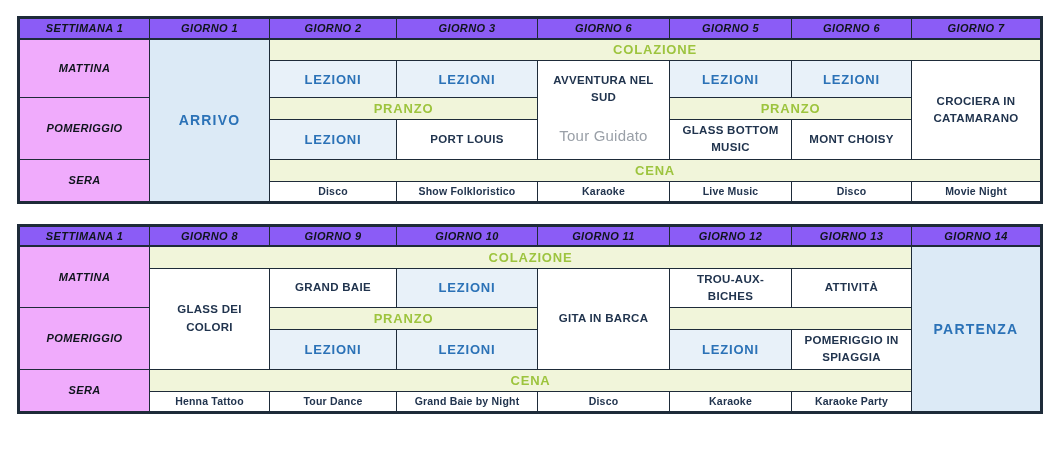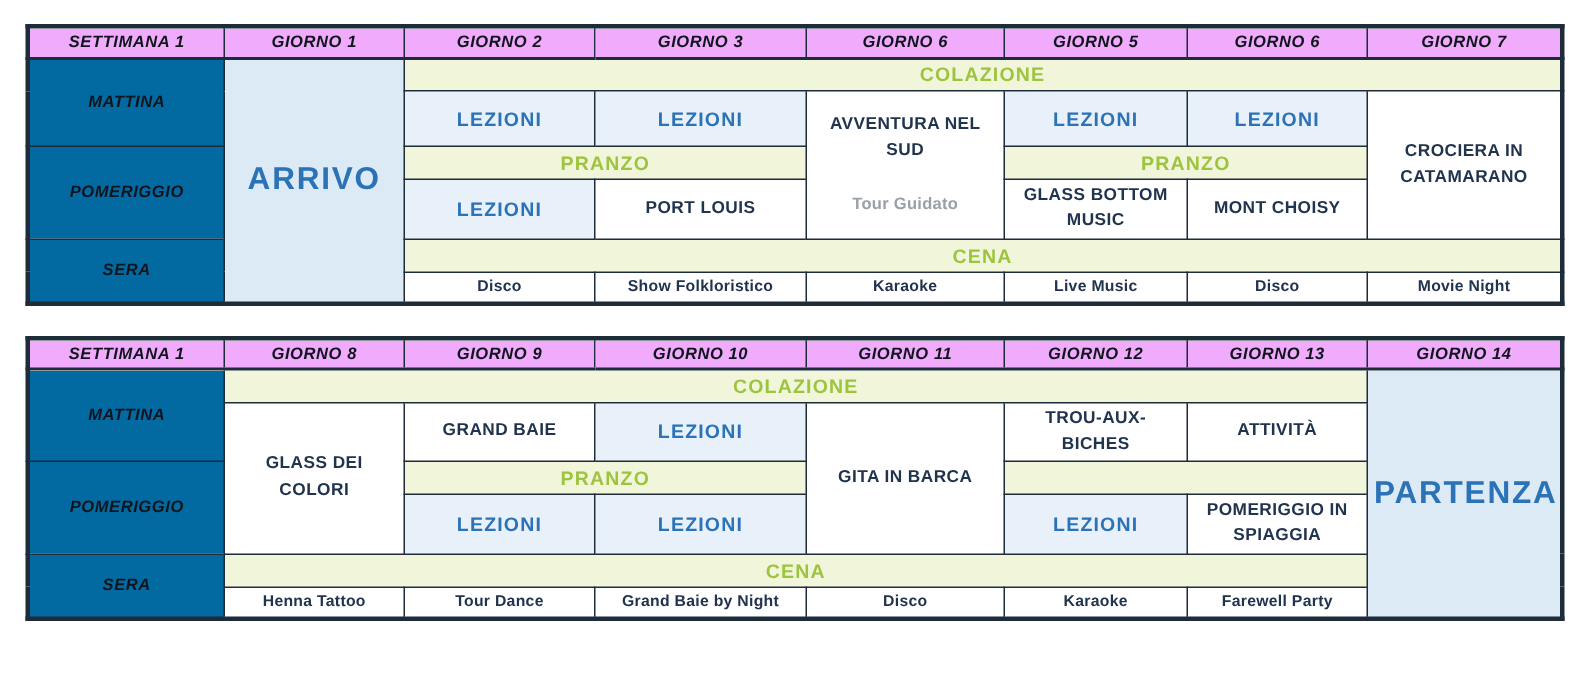"SETTIMANA 1" tr.r-head th { background: #f0abfc -> #8b5cf6 }
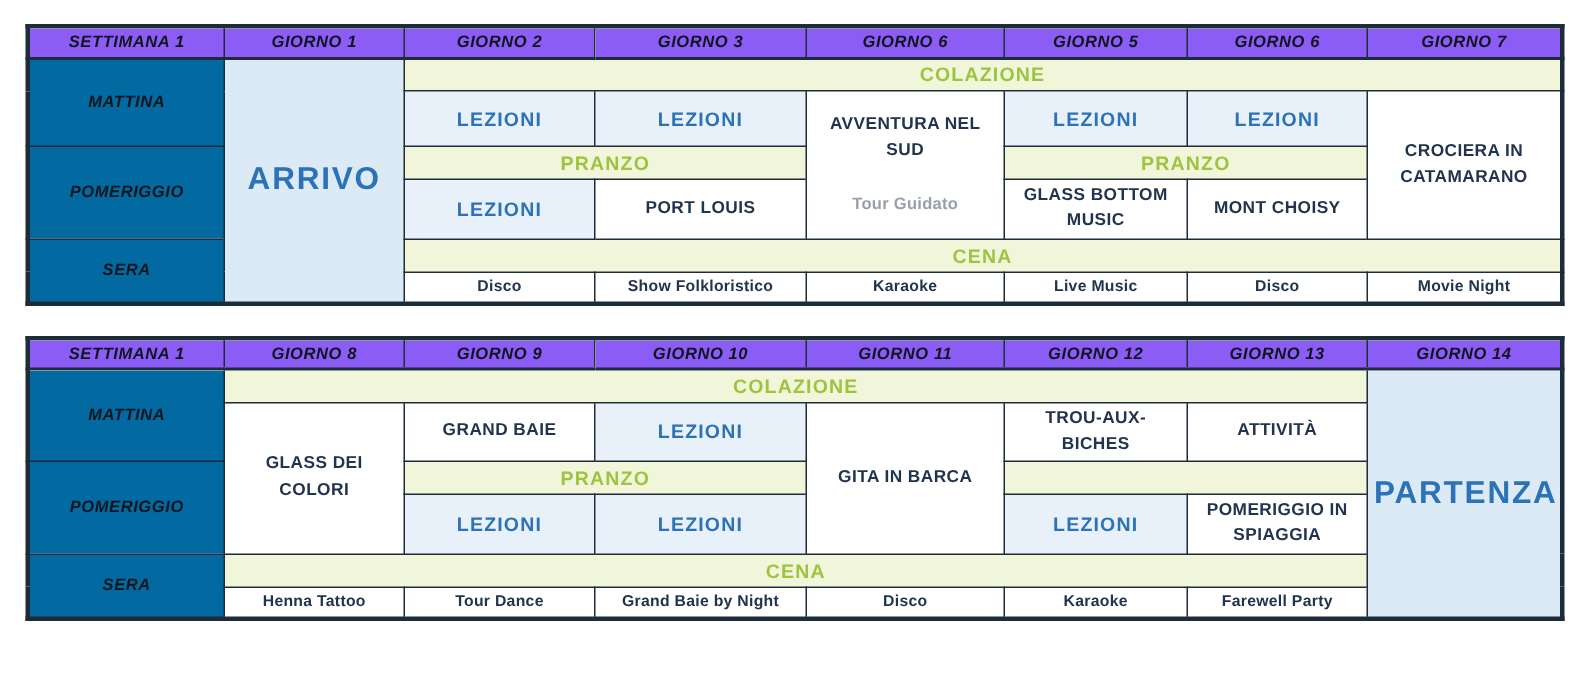"MATTINA" th.rowlabel { background: #0369a1 -> #f0abfc }
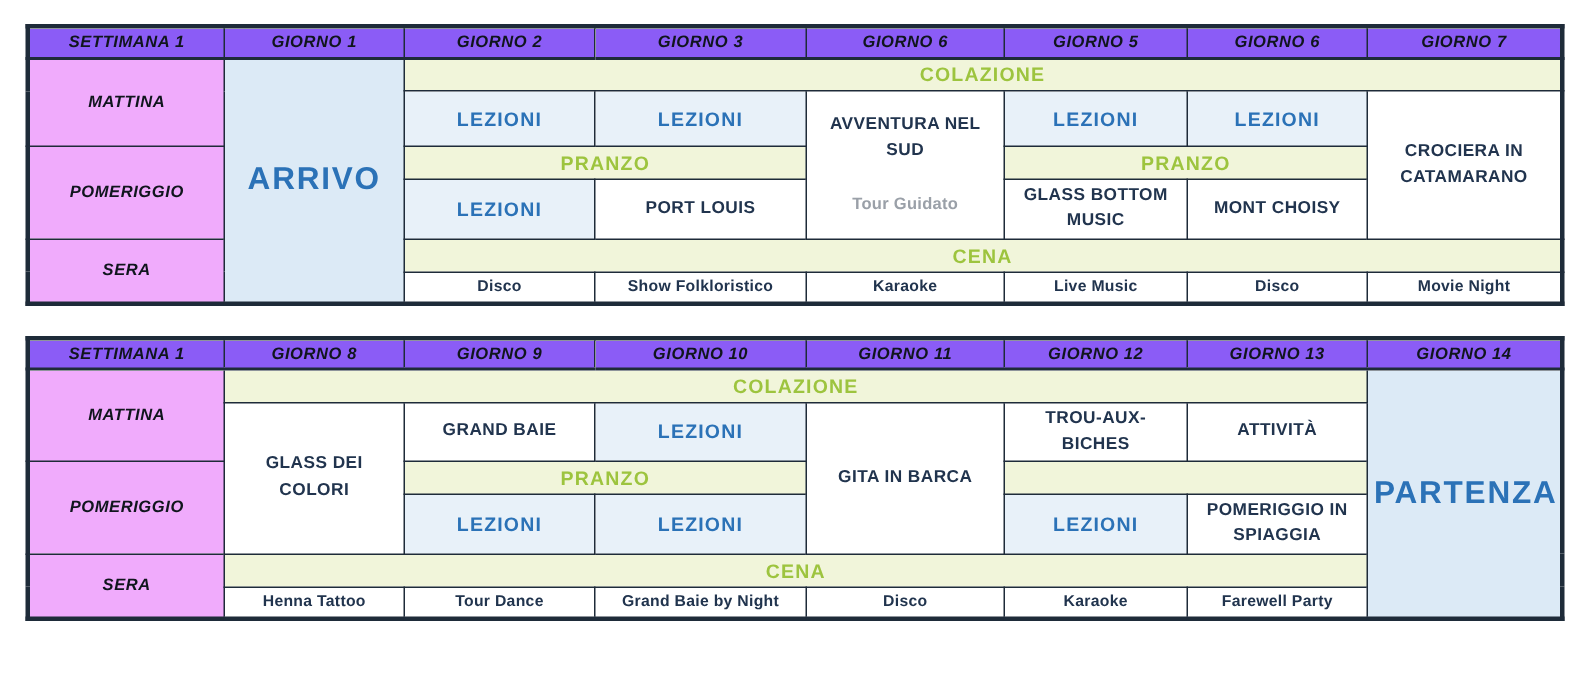"ARRIVO" td.big { font-size: 21px -> 14px }
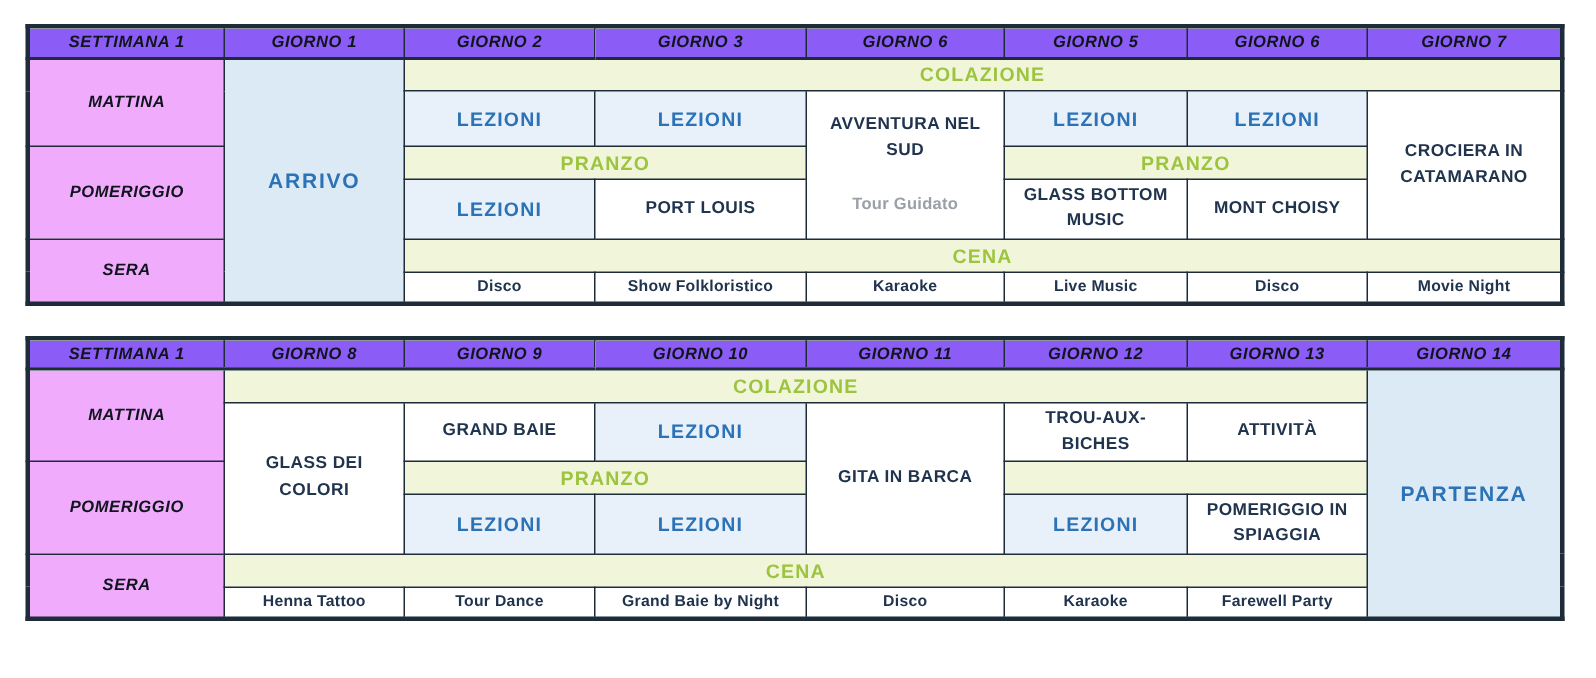"Tour Guidato" td.act .sub { font-size: 11px -> 15px; font-weight: bold -> normal }
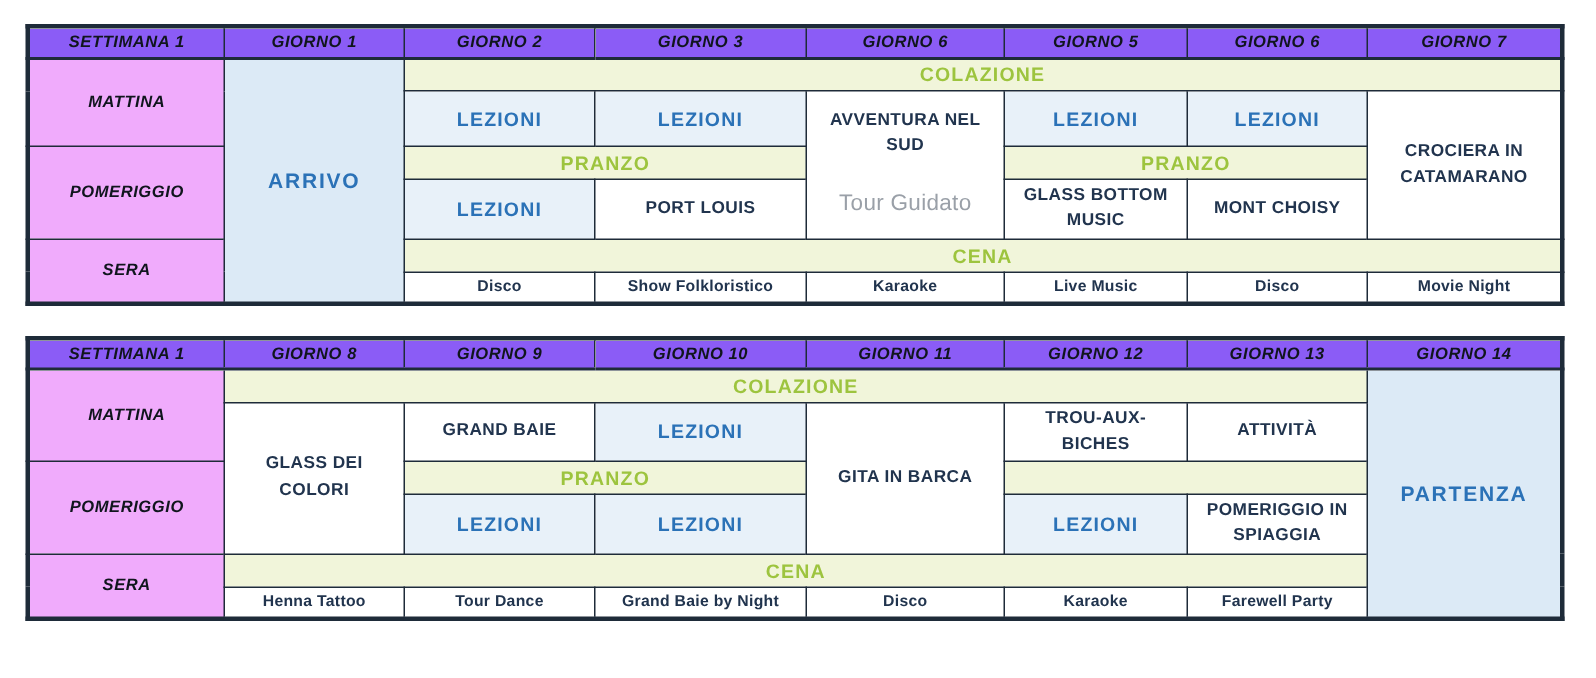"Farewell Party" td.eve { text: Farewell -> Karaoke }
